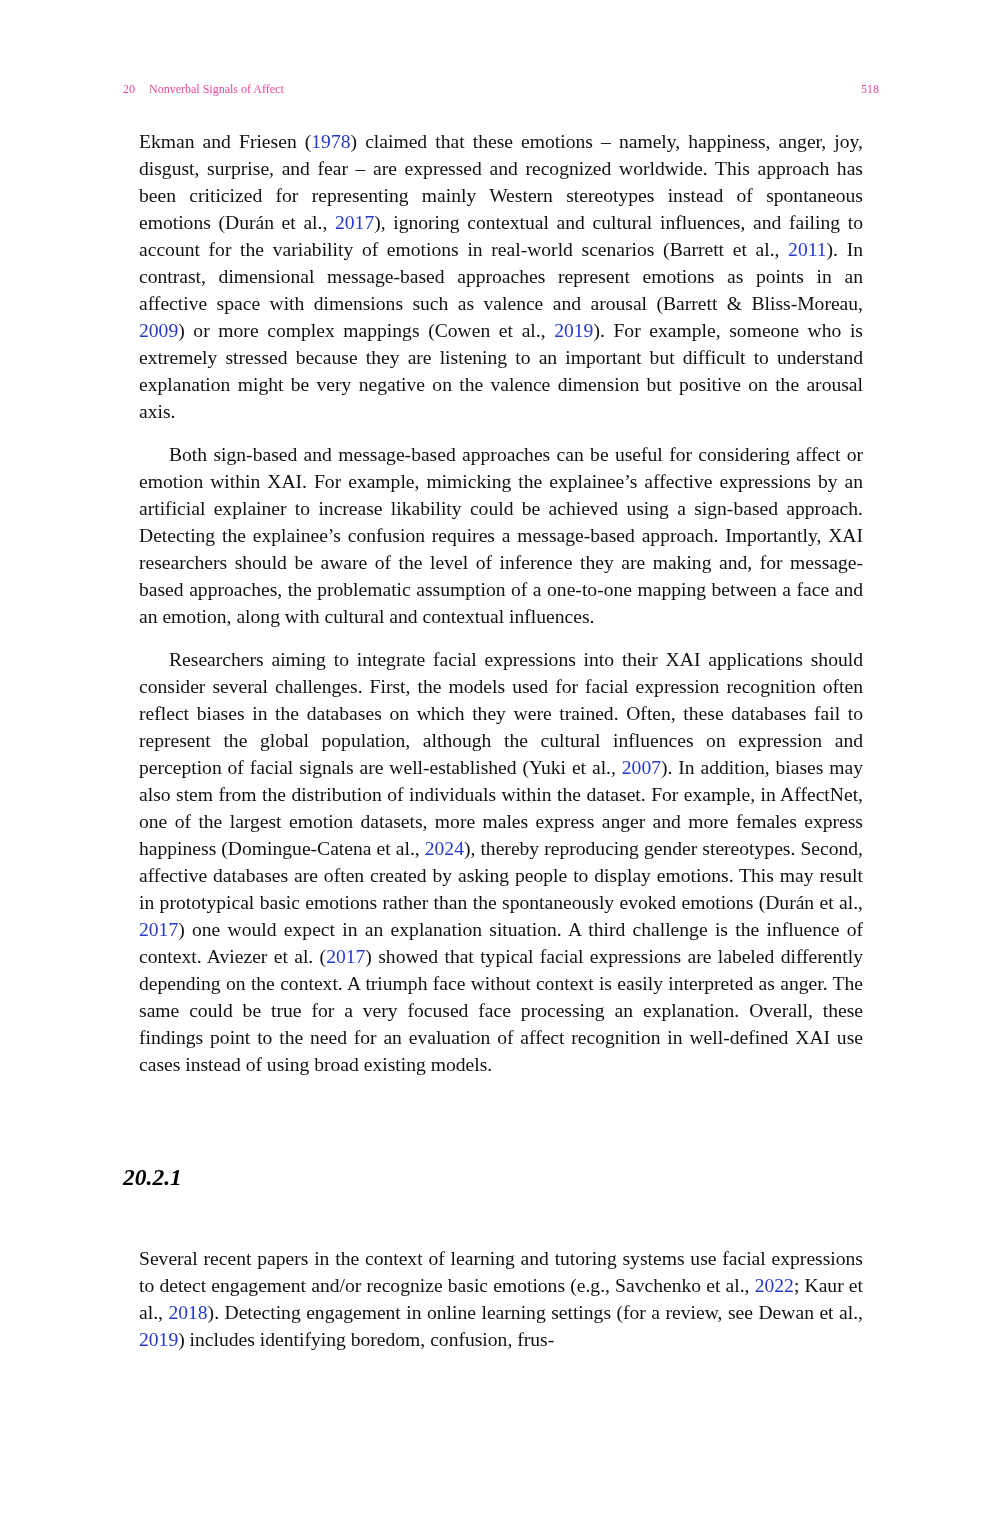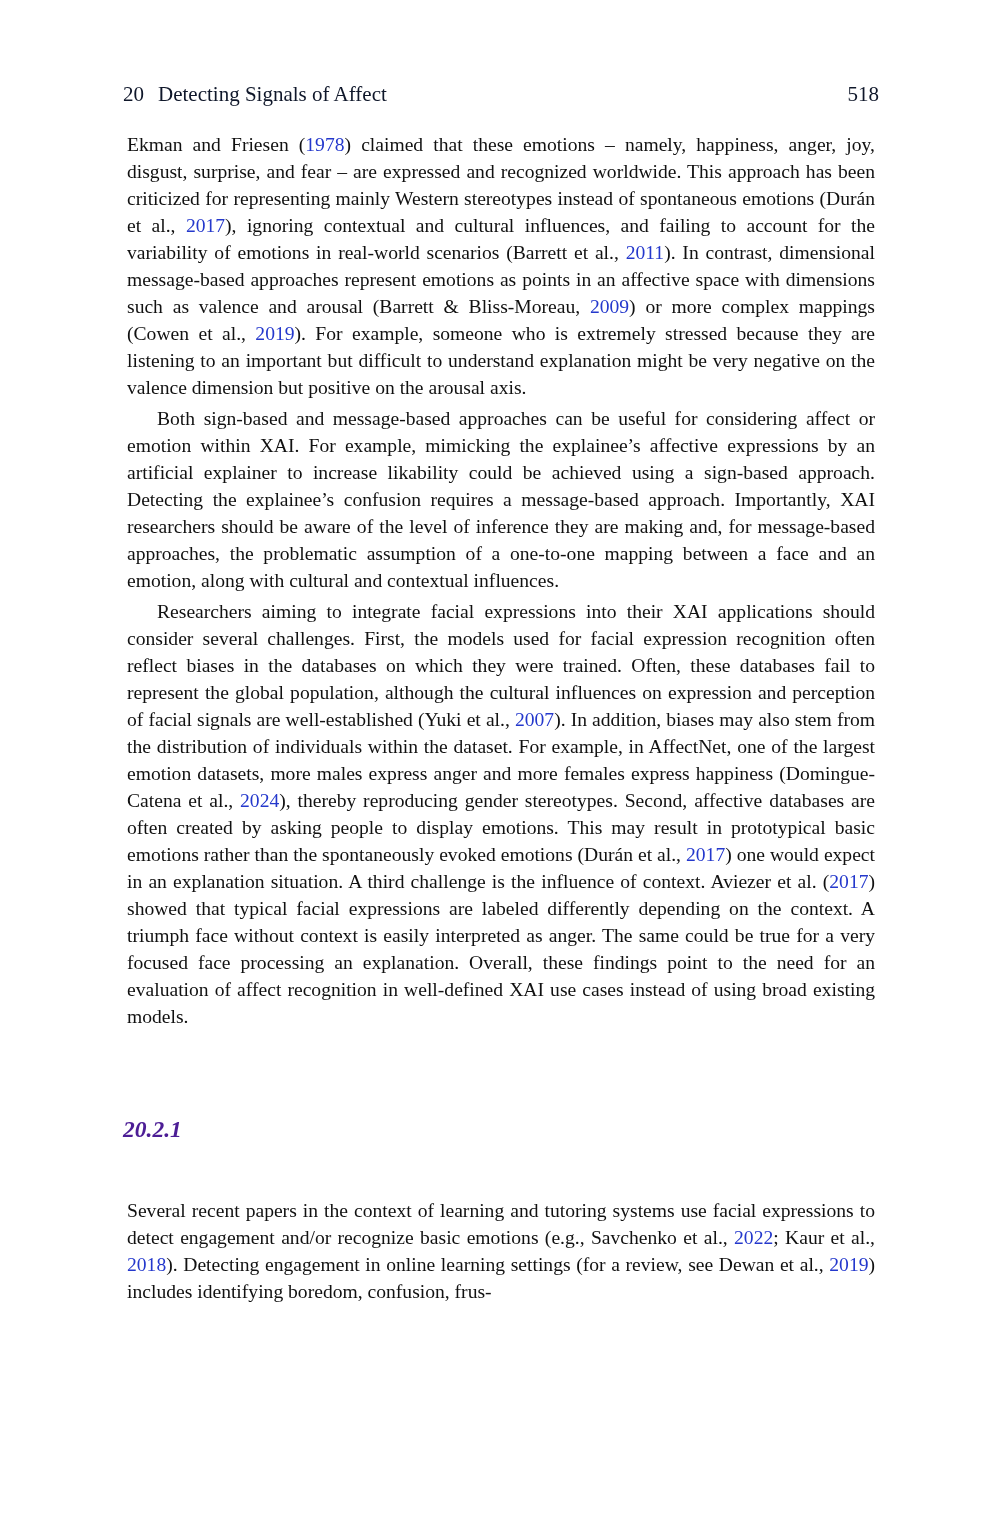"20" .page-header { color: #0f172a -> #ec4899; font-size: 21px -> 12px; margin-bottom: 24px -> 31px }
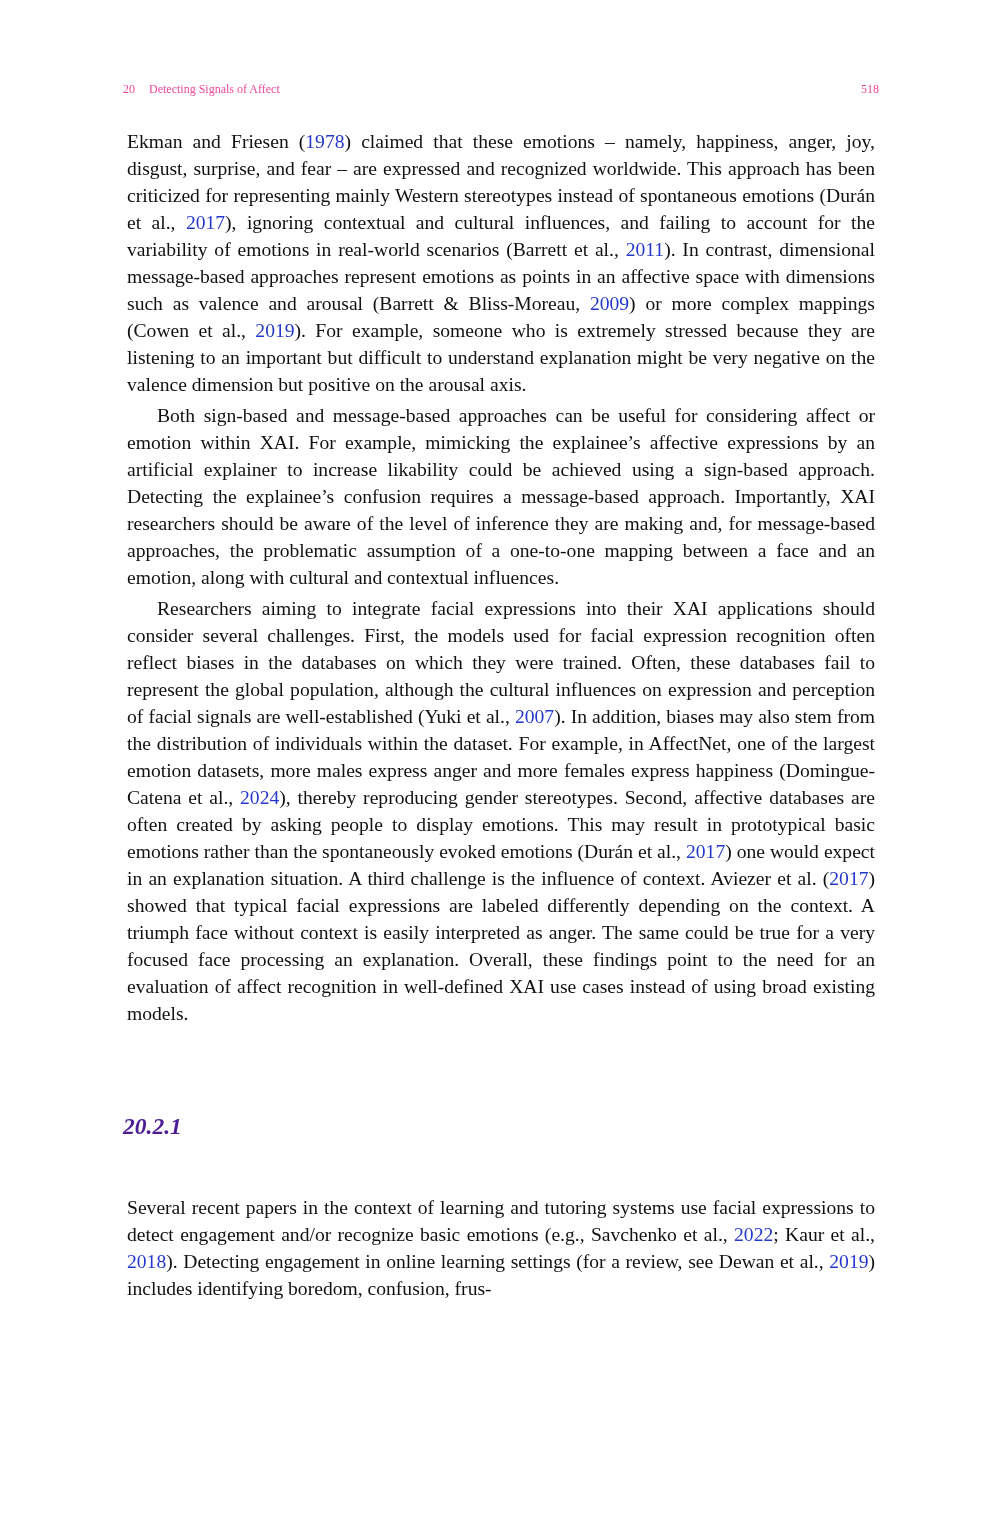"Detecting Signals of Affect" span { text: Detecting -> Nonverbal }
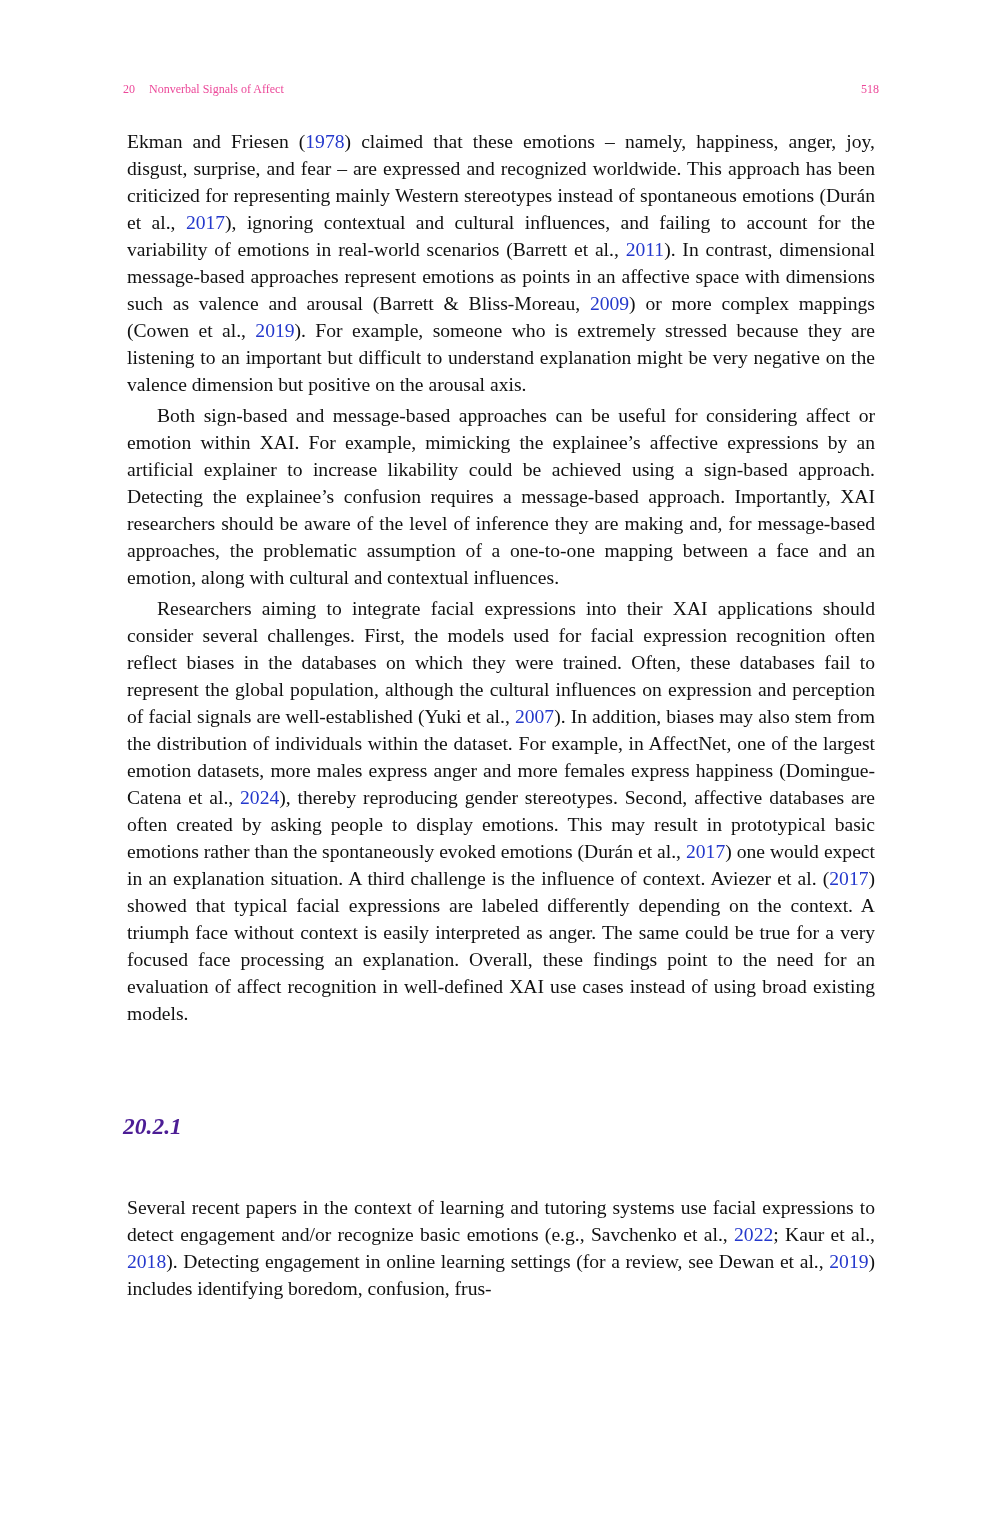"Ekman and Friesen (1978) claimed" .body-paragraph { margin: 4px -> 16px }
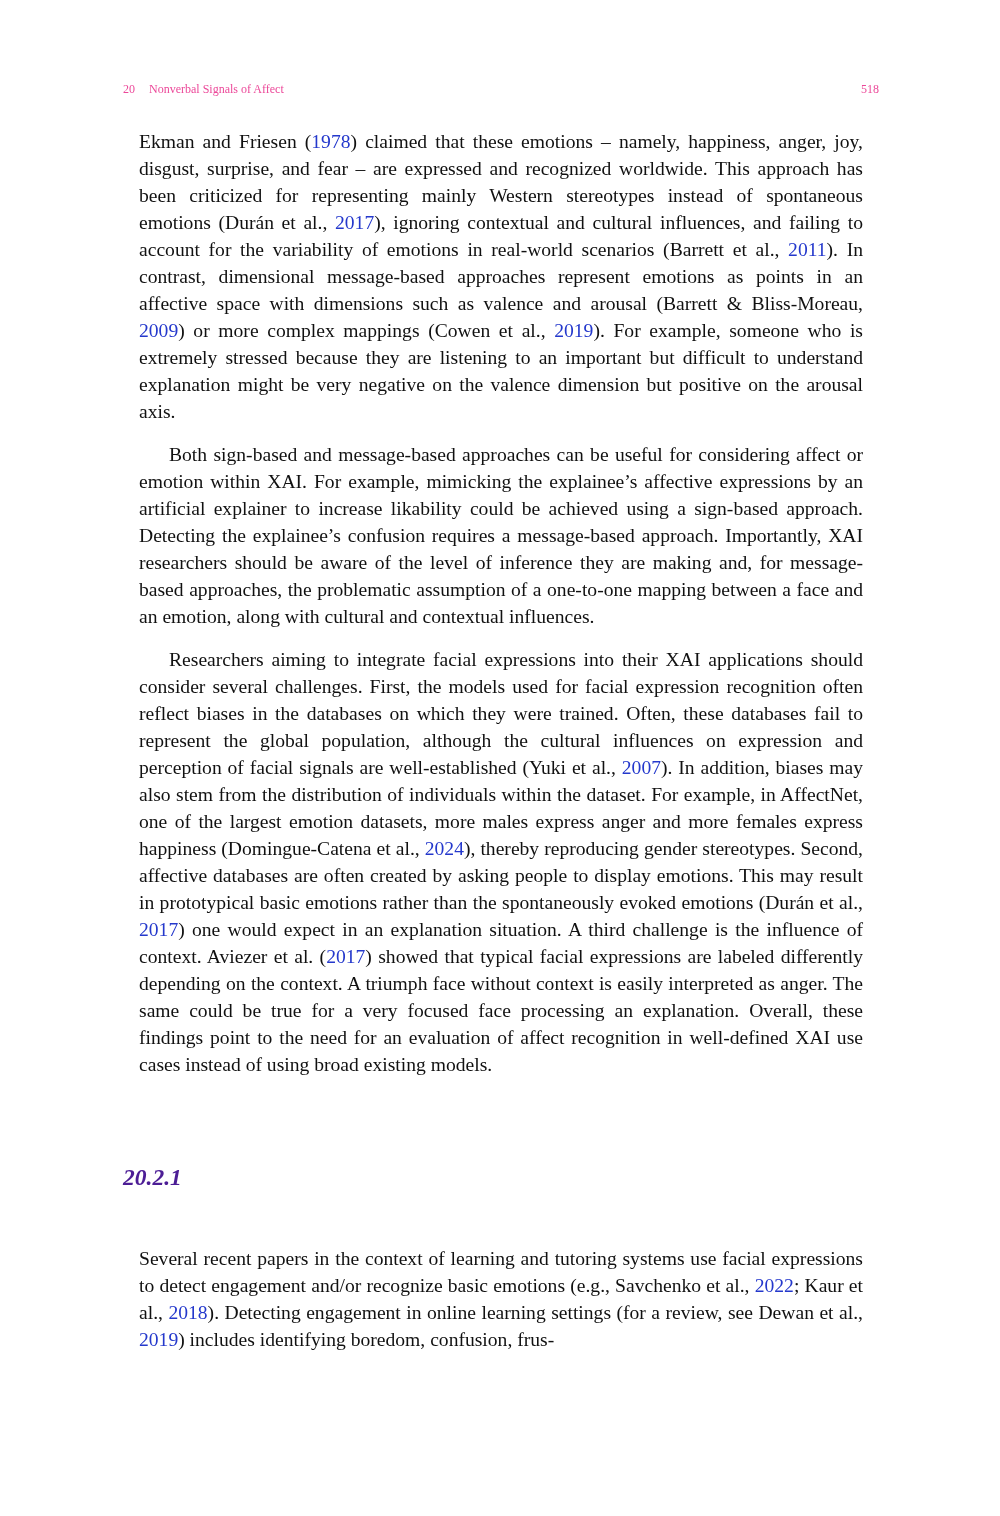"20.2.1" .section-heading { color: #4c1d95 -> #000000 }
